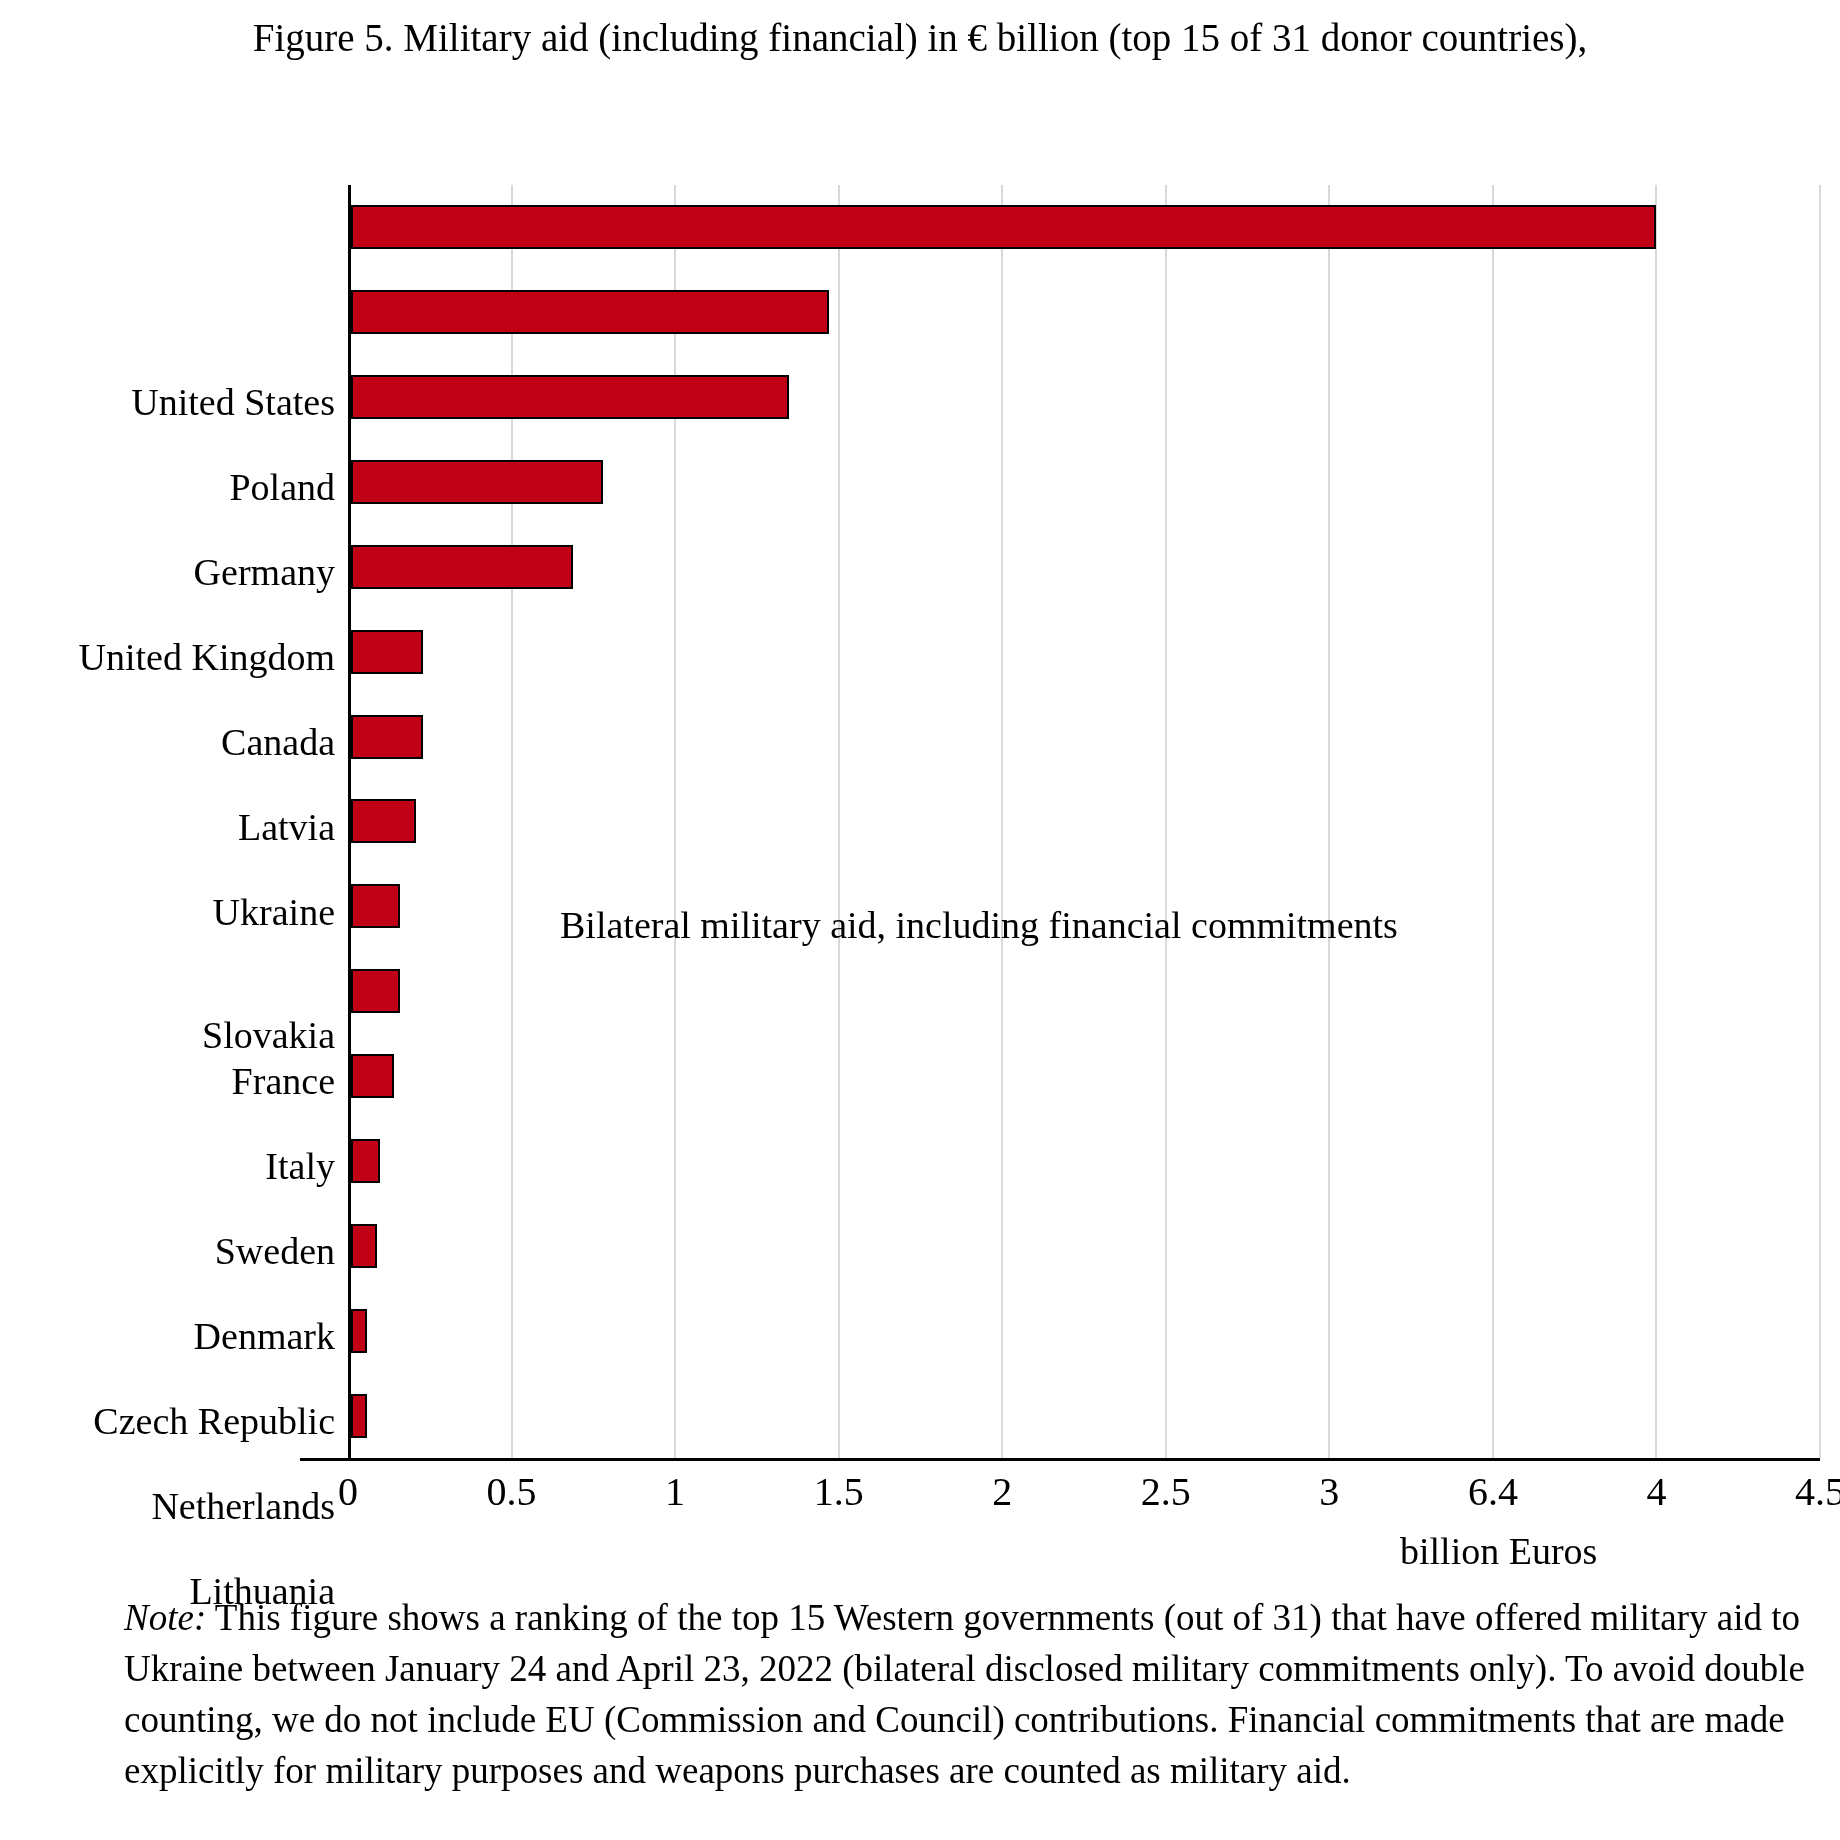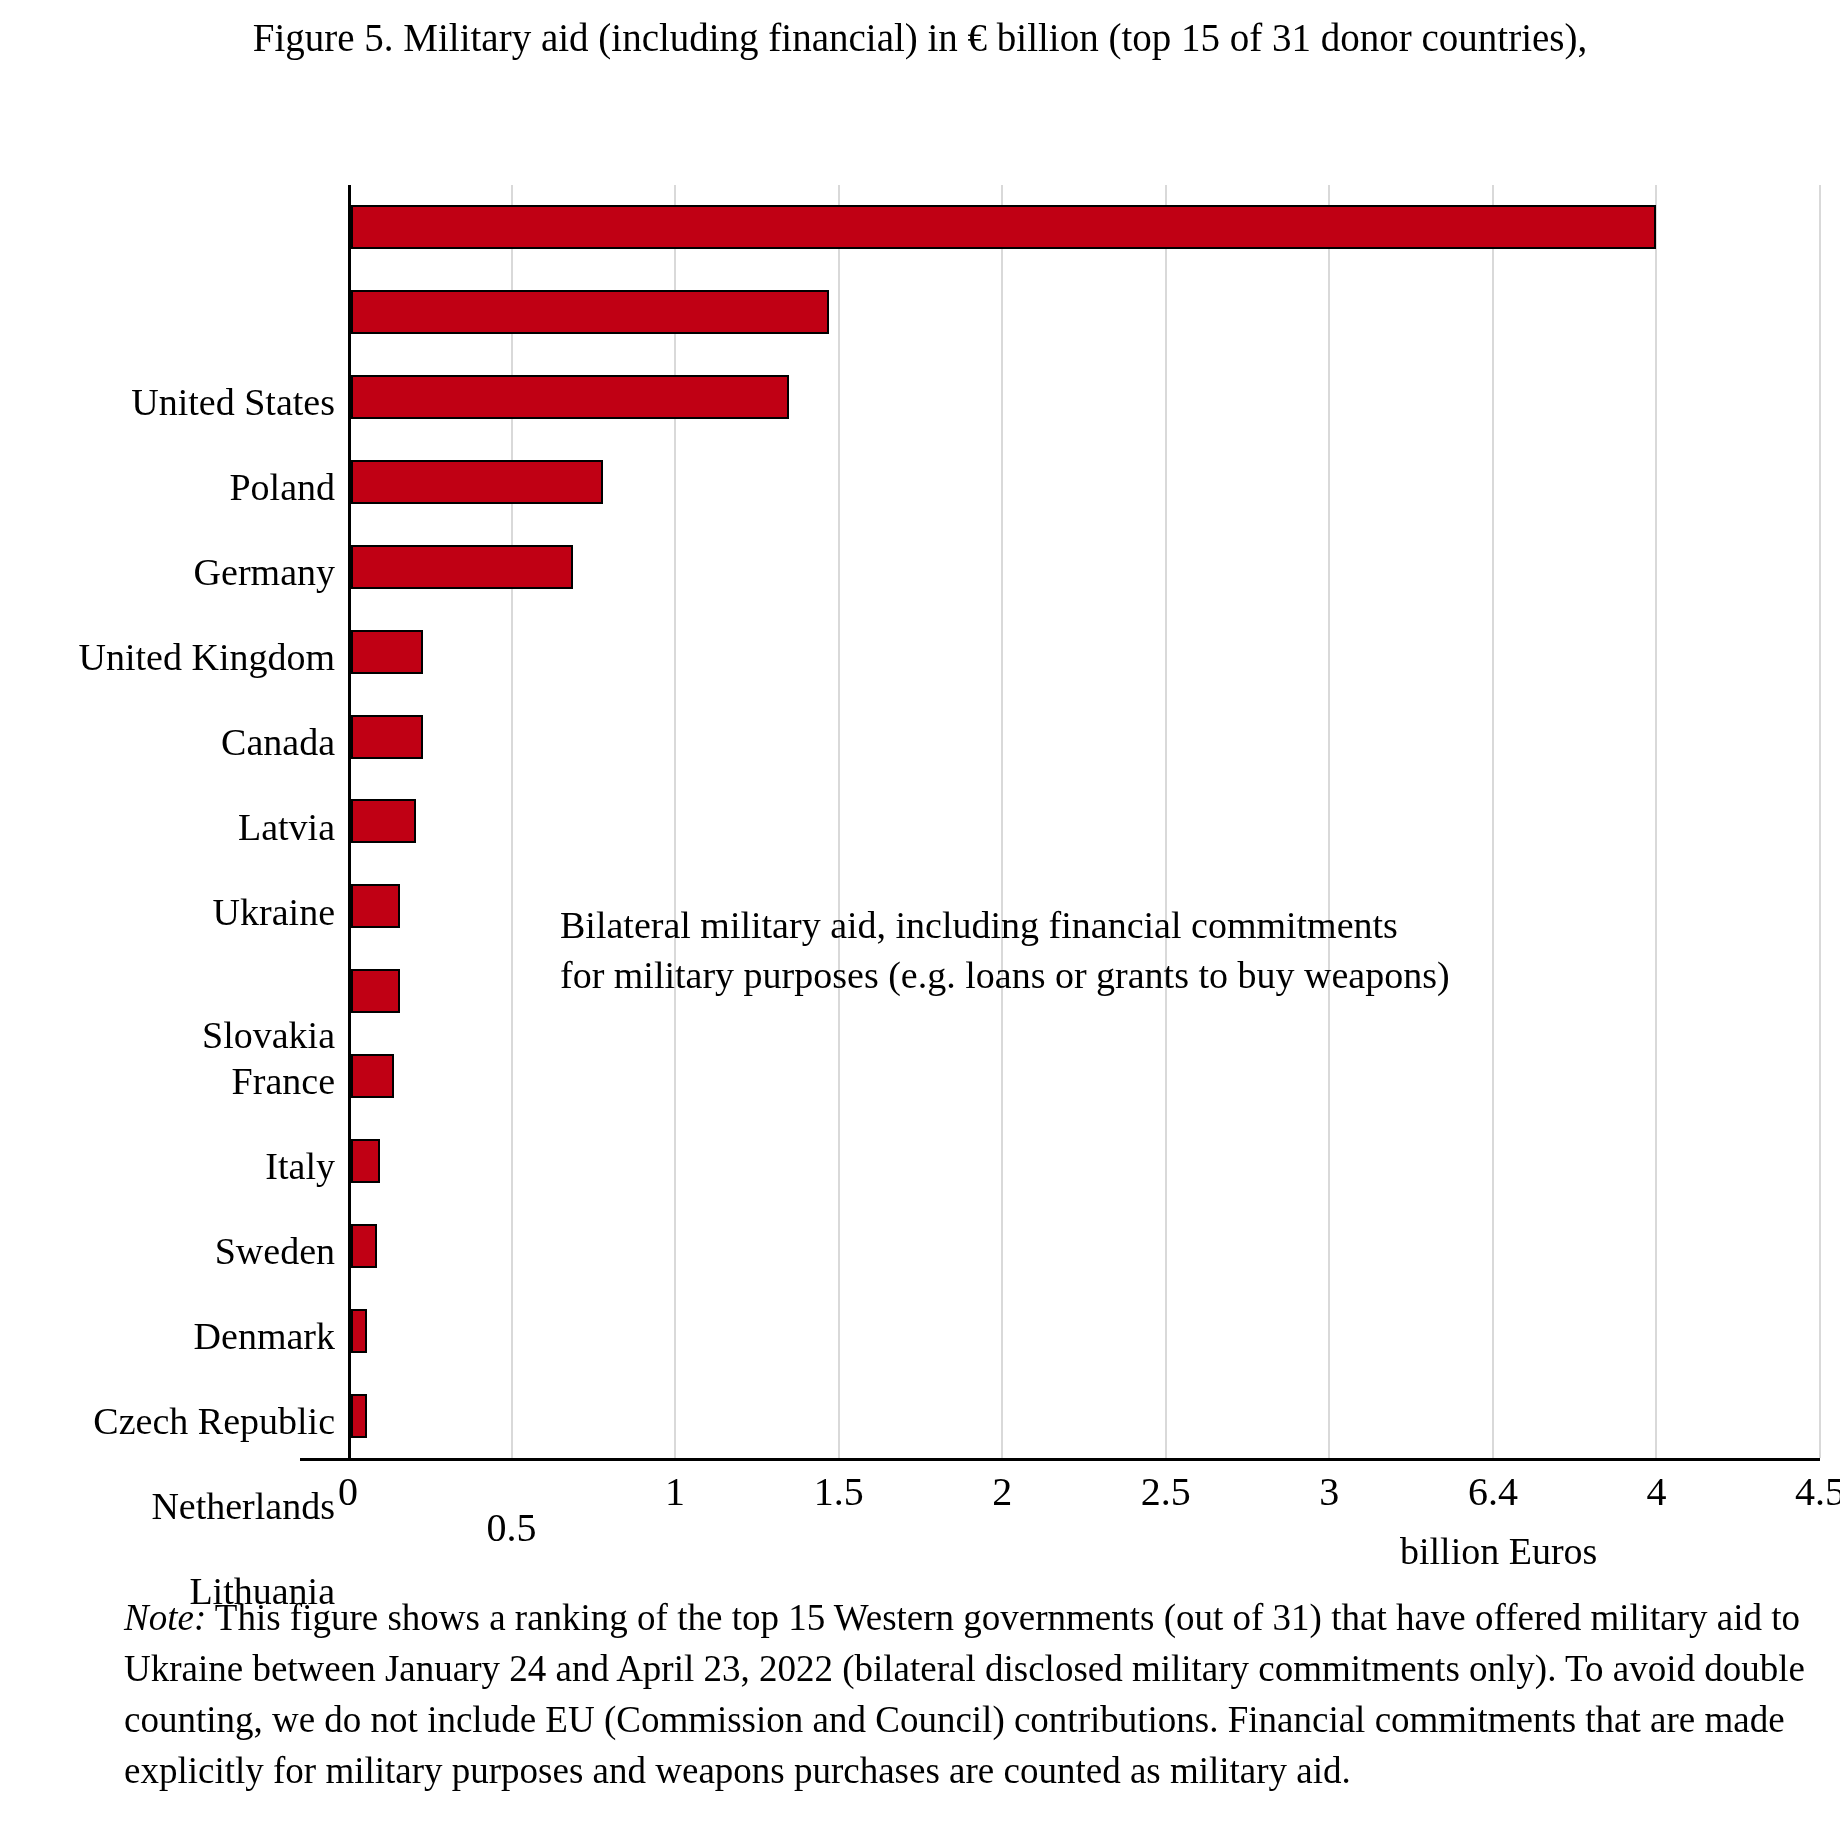"for military purposes (e.g. loans" div { html: <div>for military purposes (e.g. loans or grants to buy weapons)</div> -> none }
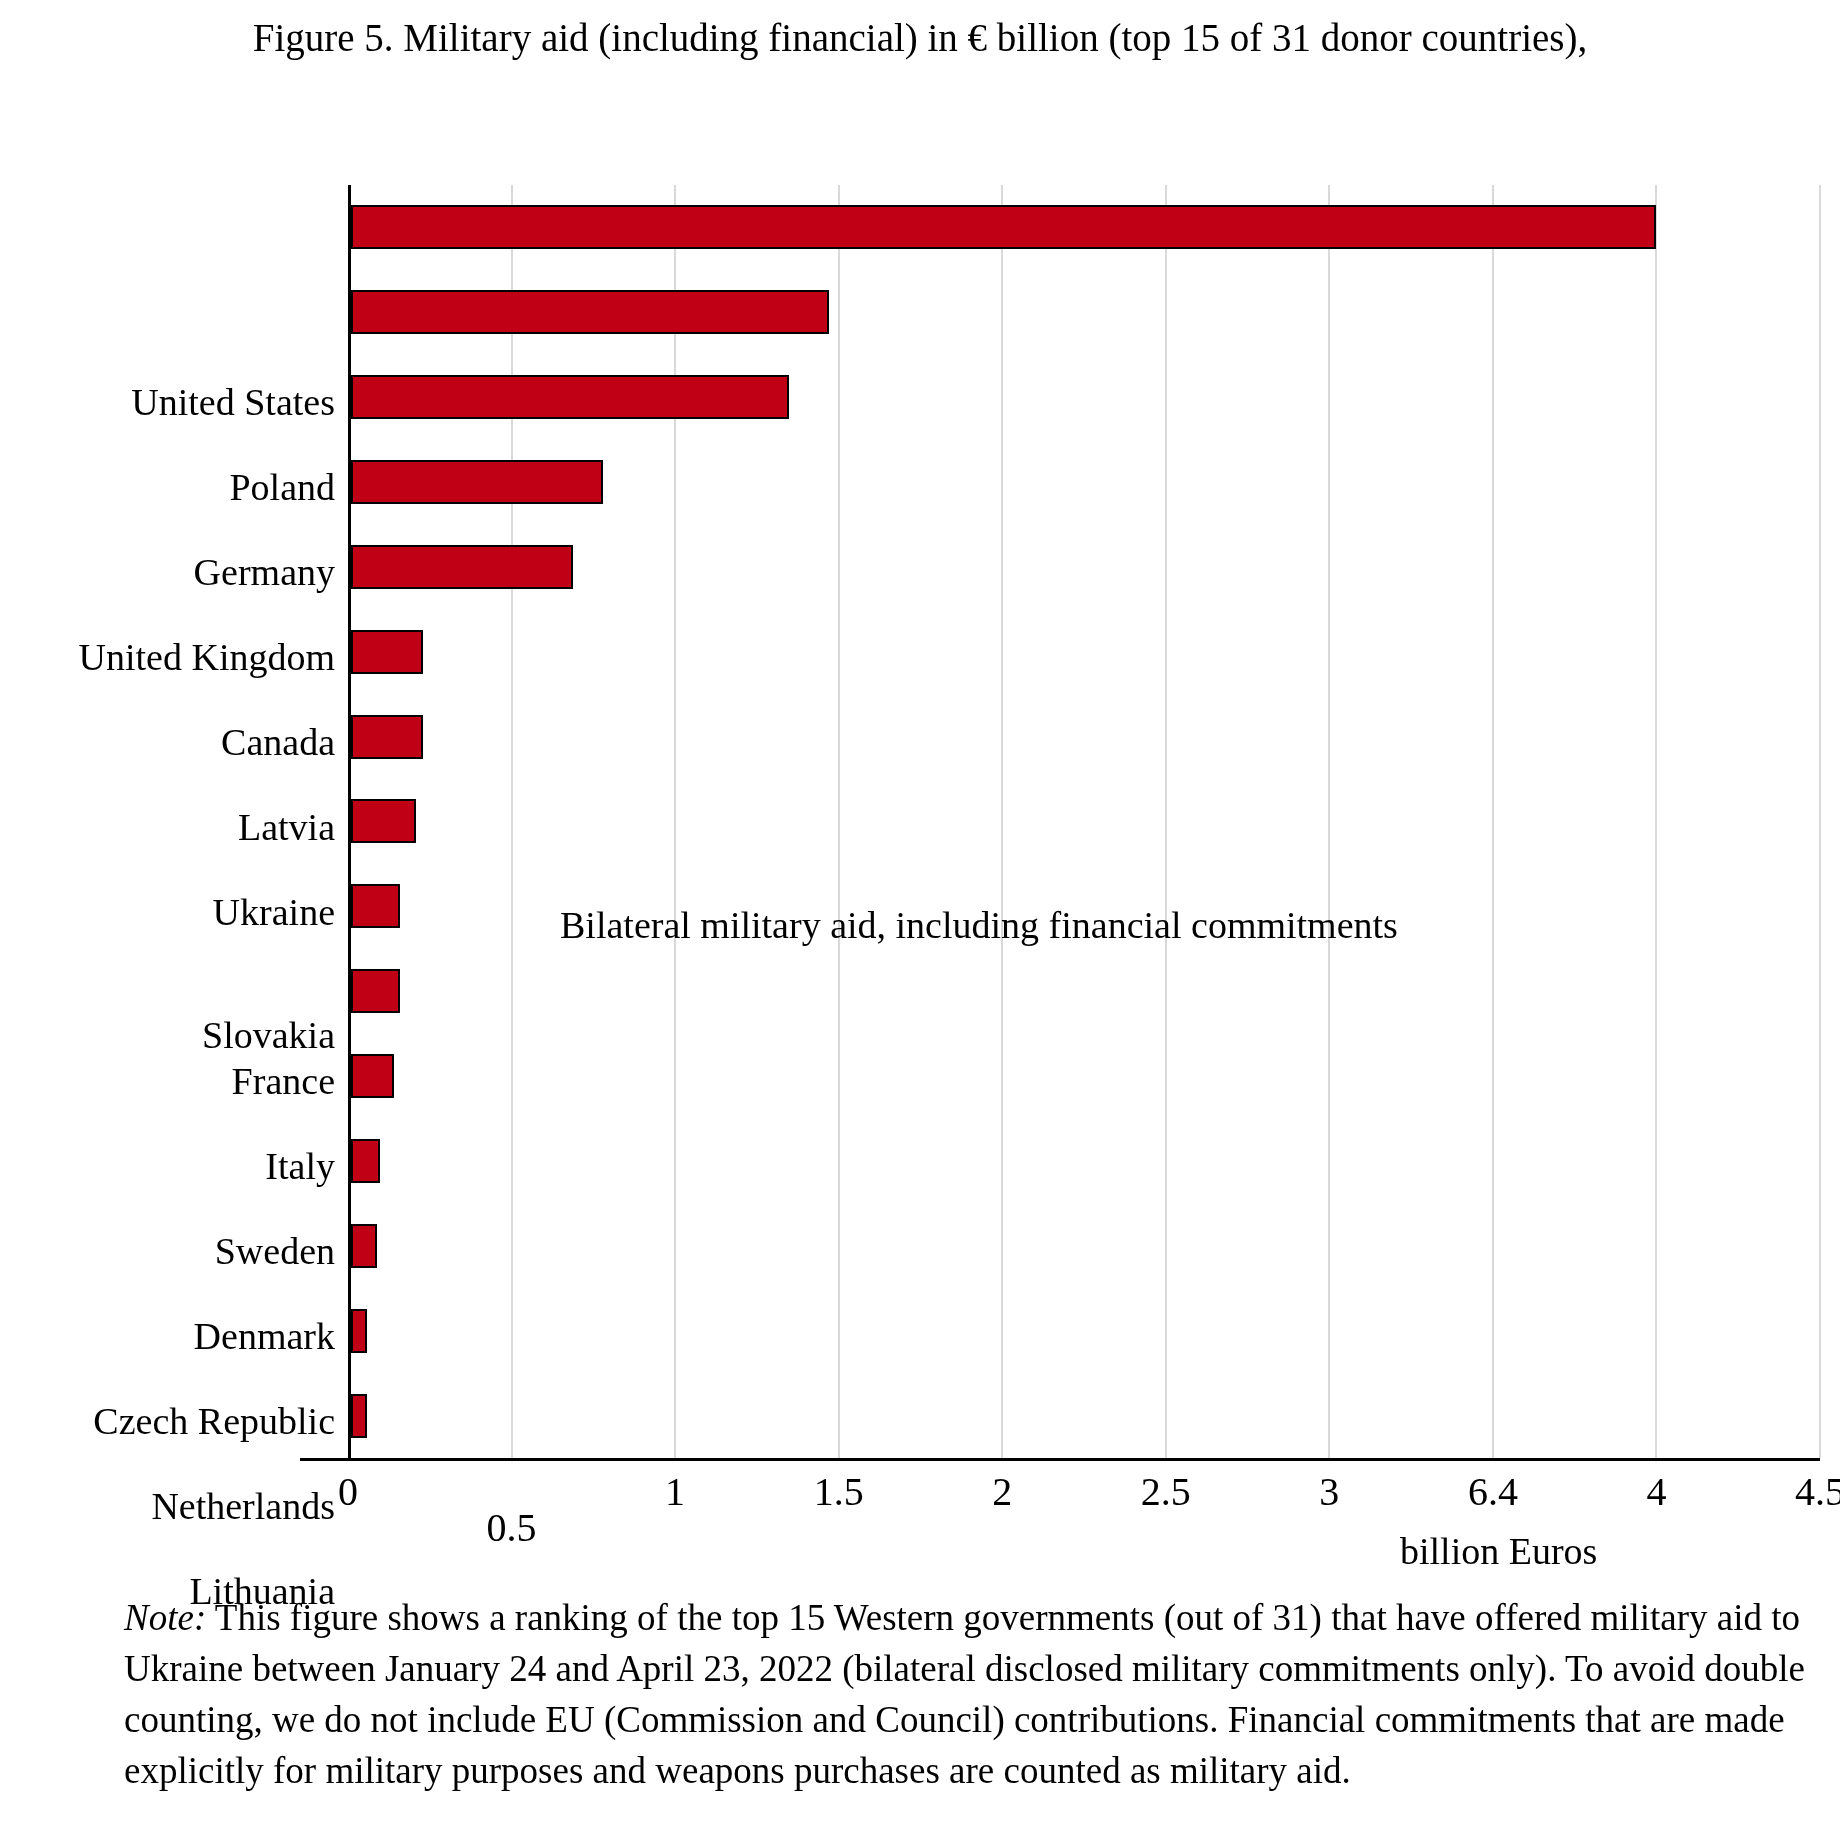"0.5" div.xtick { margin-top: 36px -> none }
